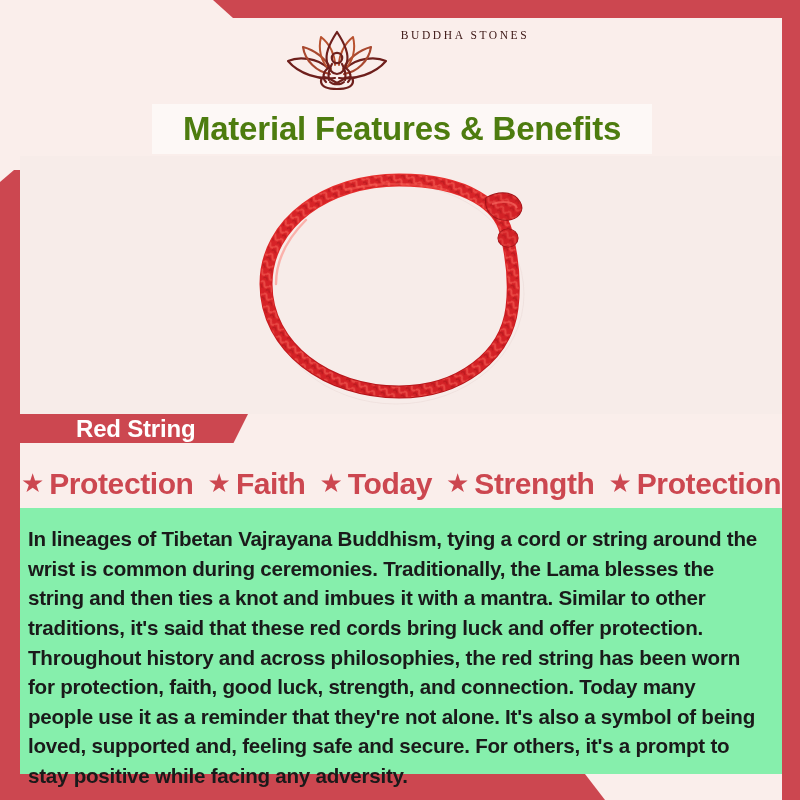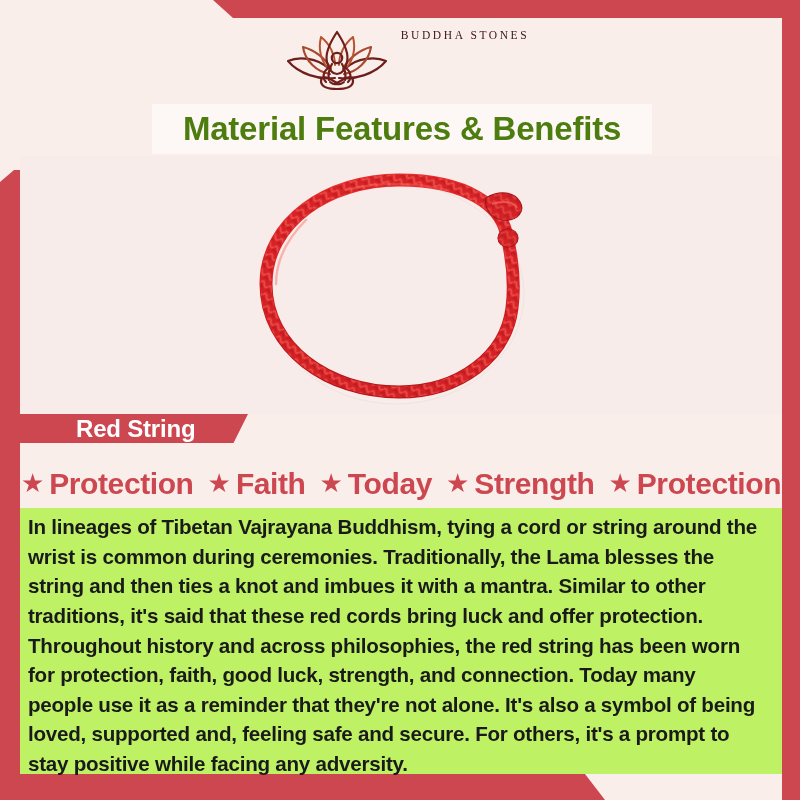"In lineages of Tibetan Vajrayana" .copy-box { background: #bef264 -> #86efac; padding: 4px 20px 6px 8px -> 16px 20px 6px 8px }
